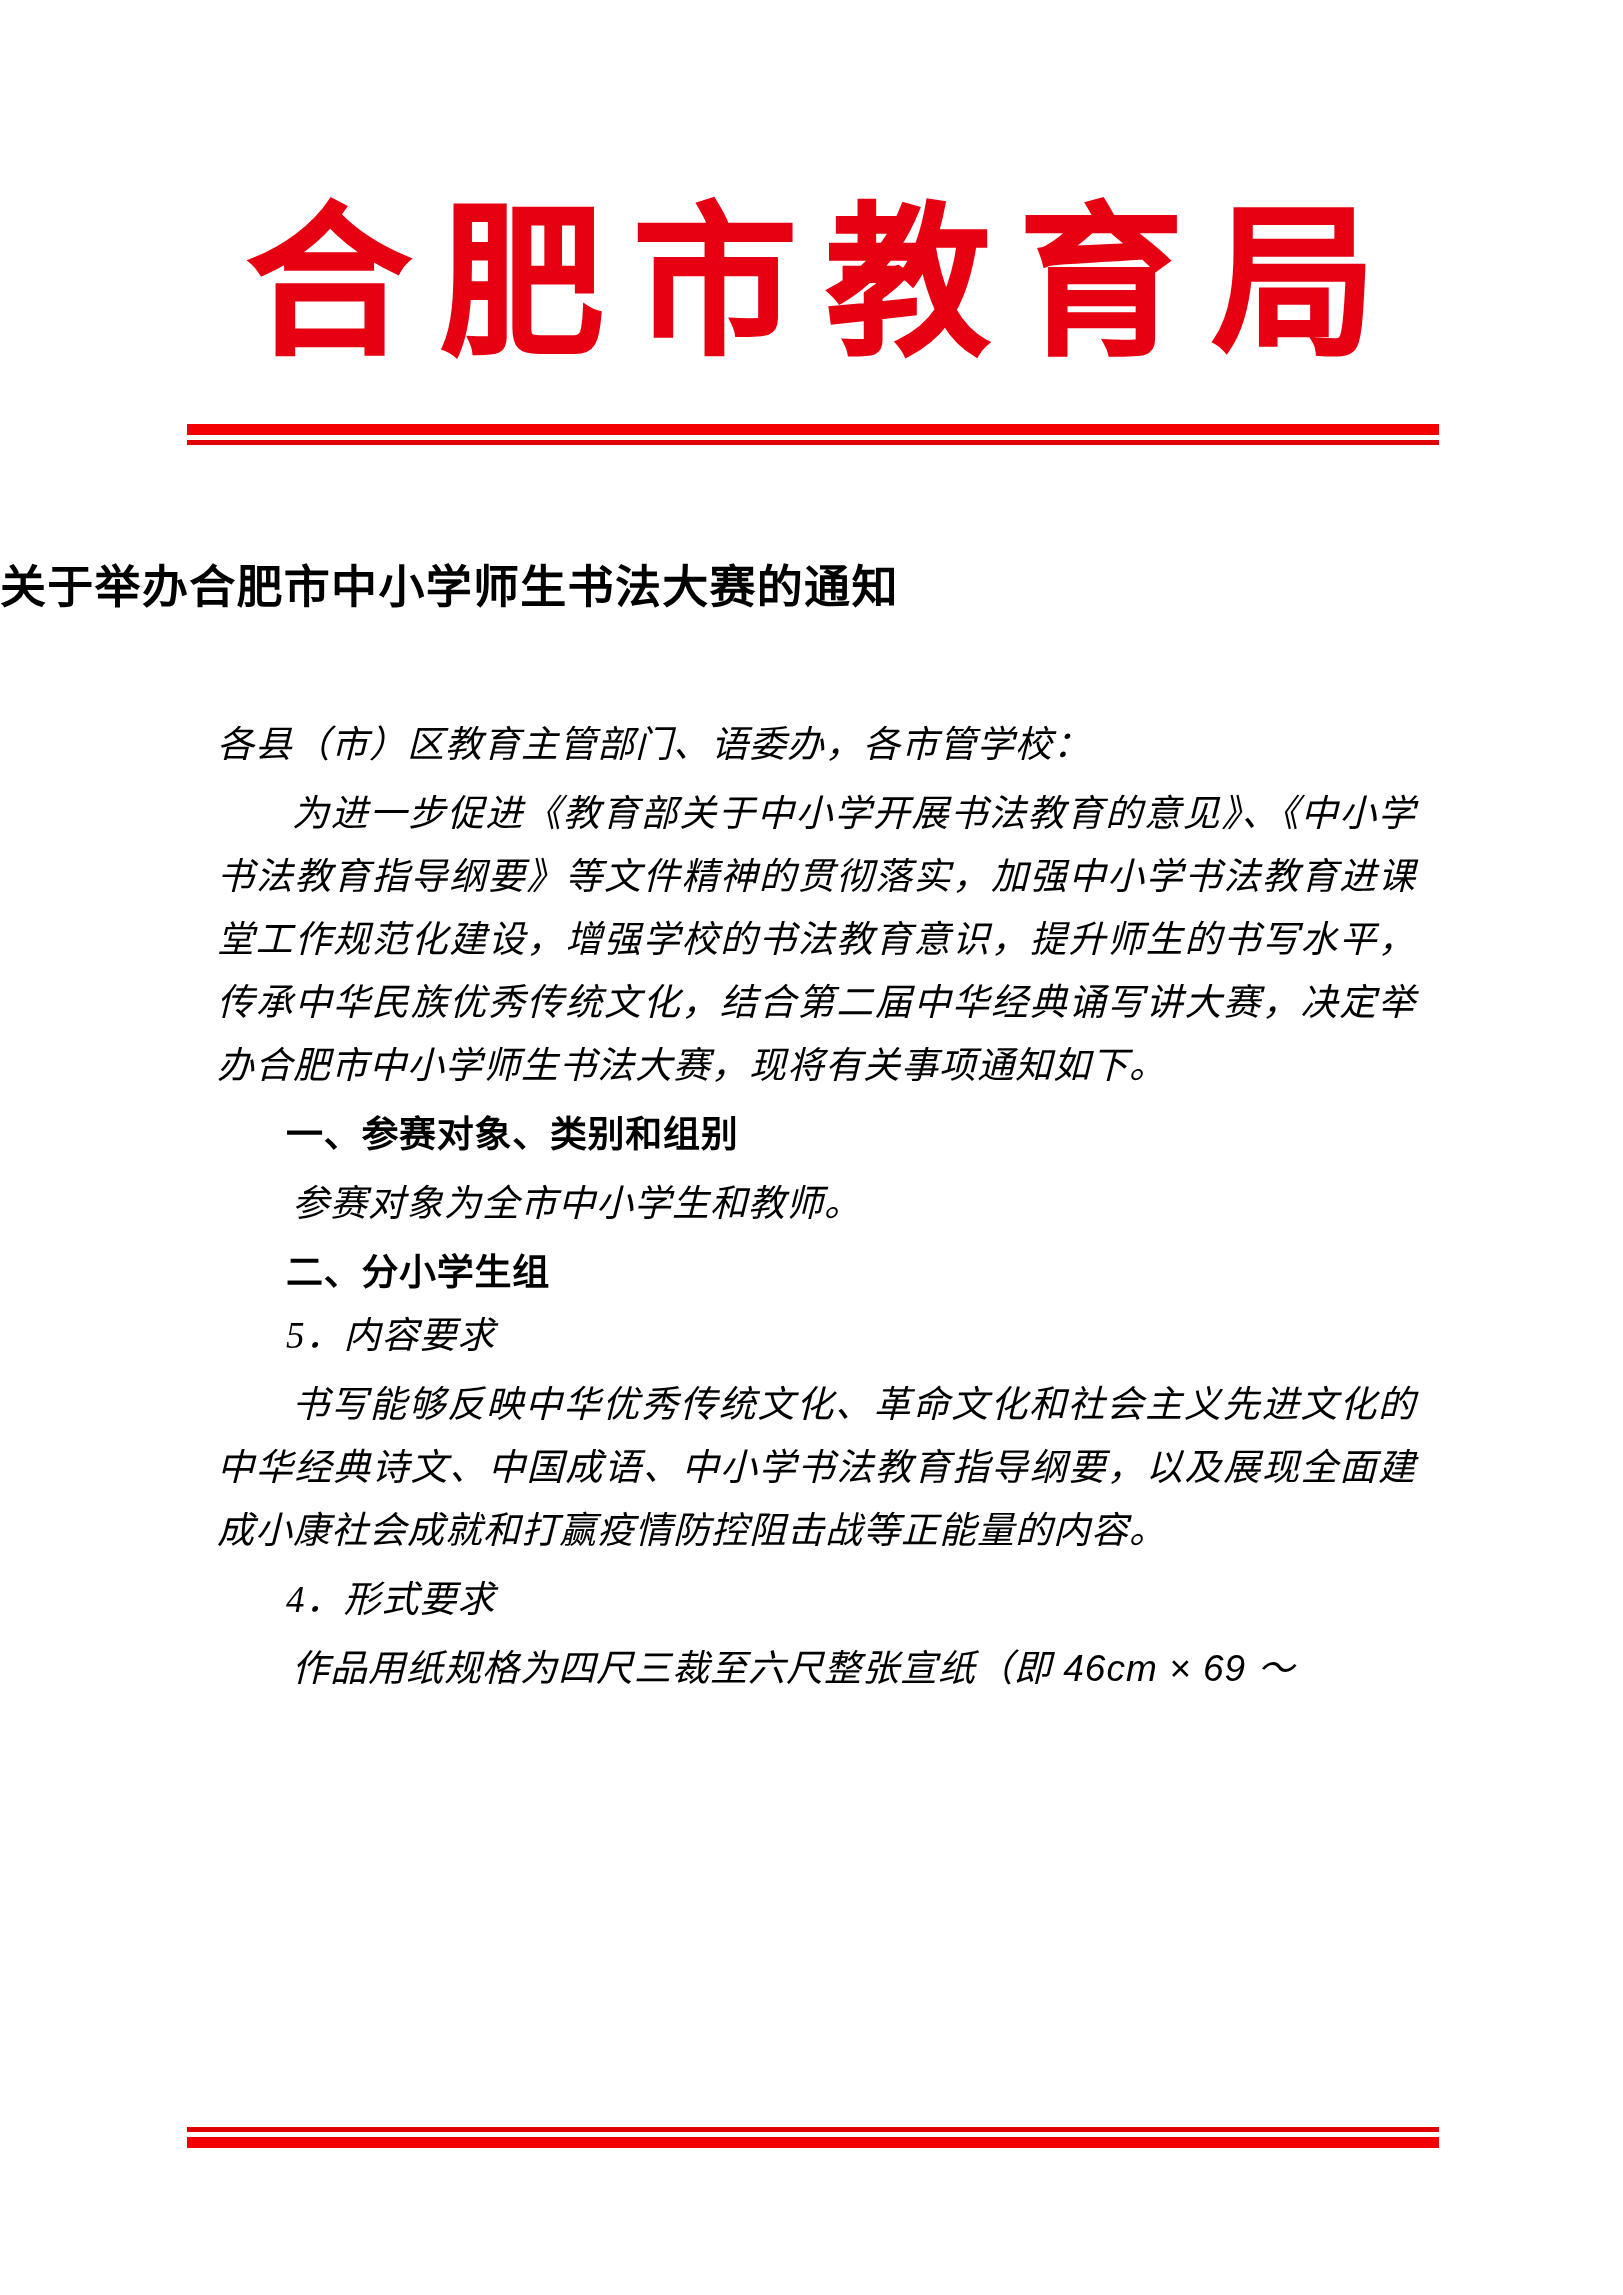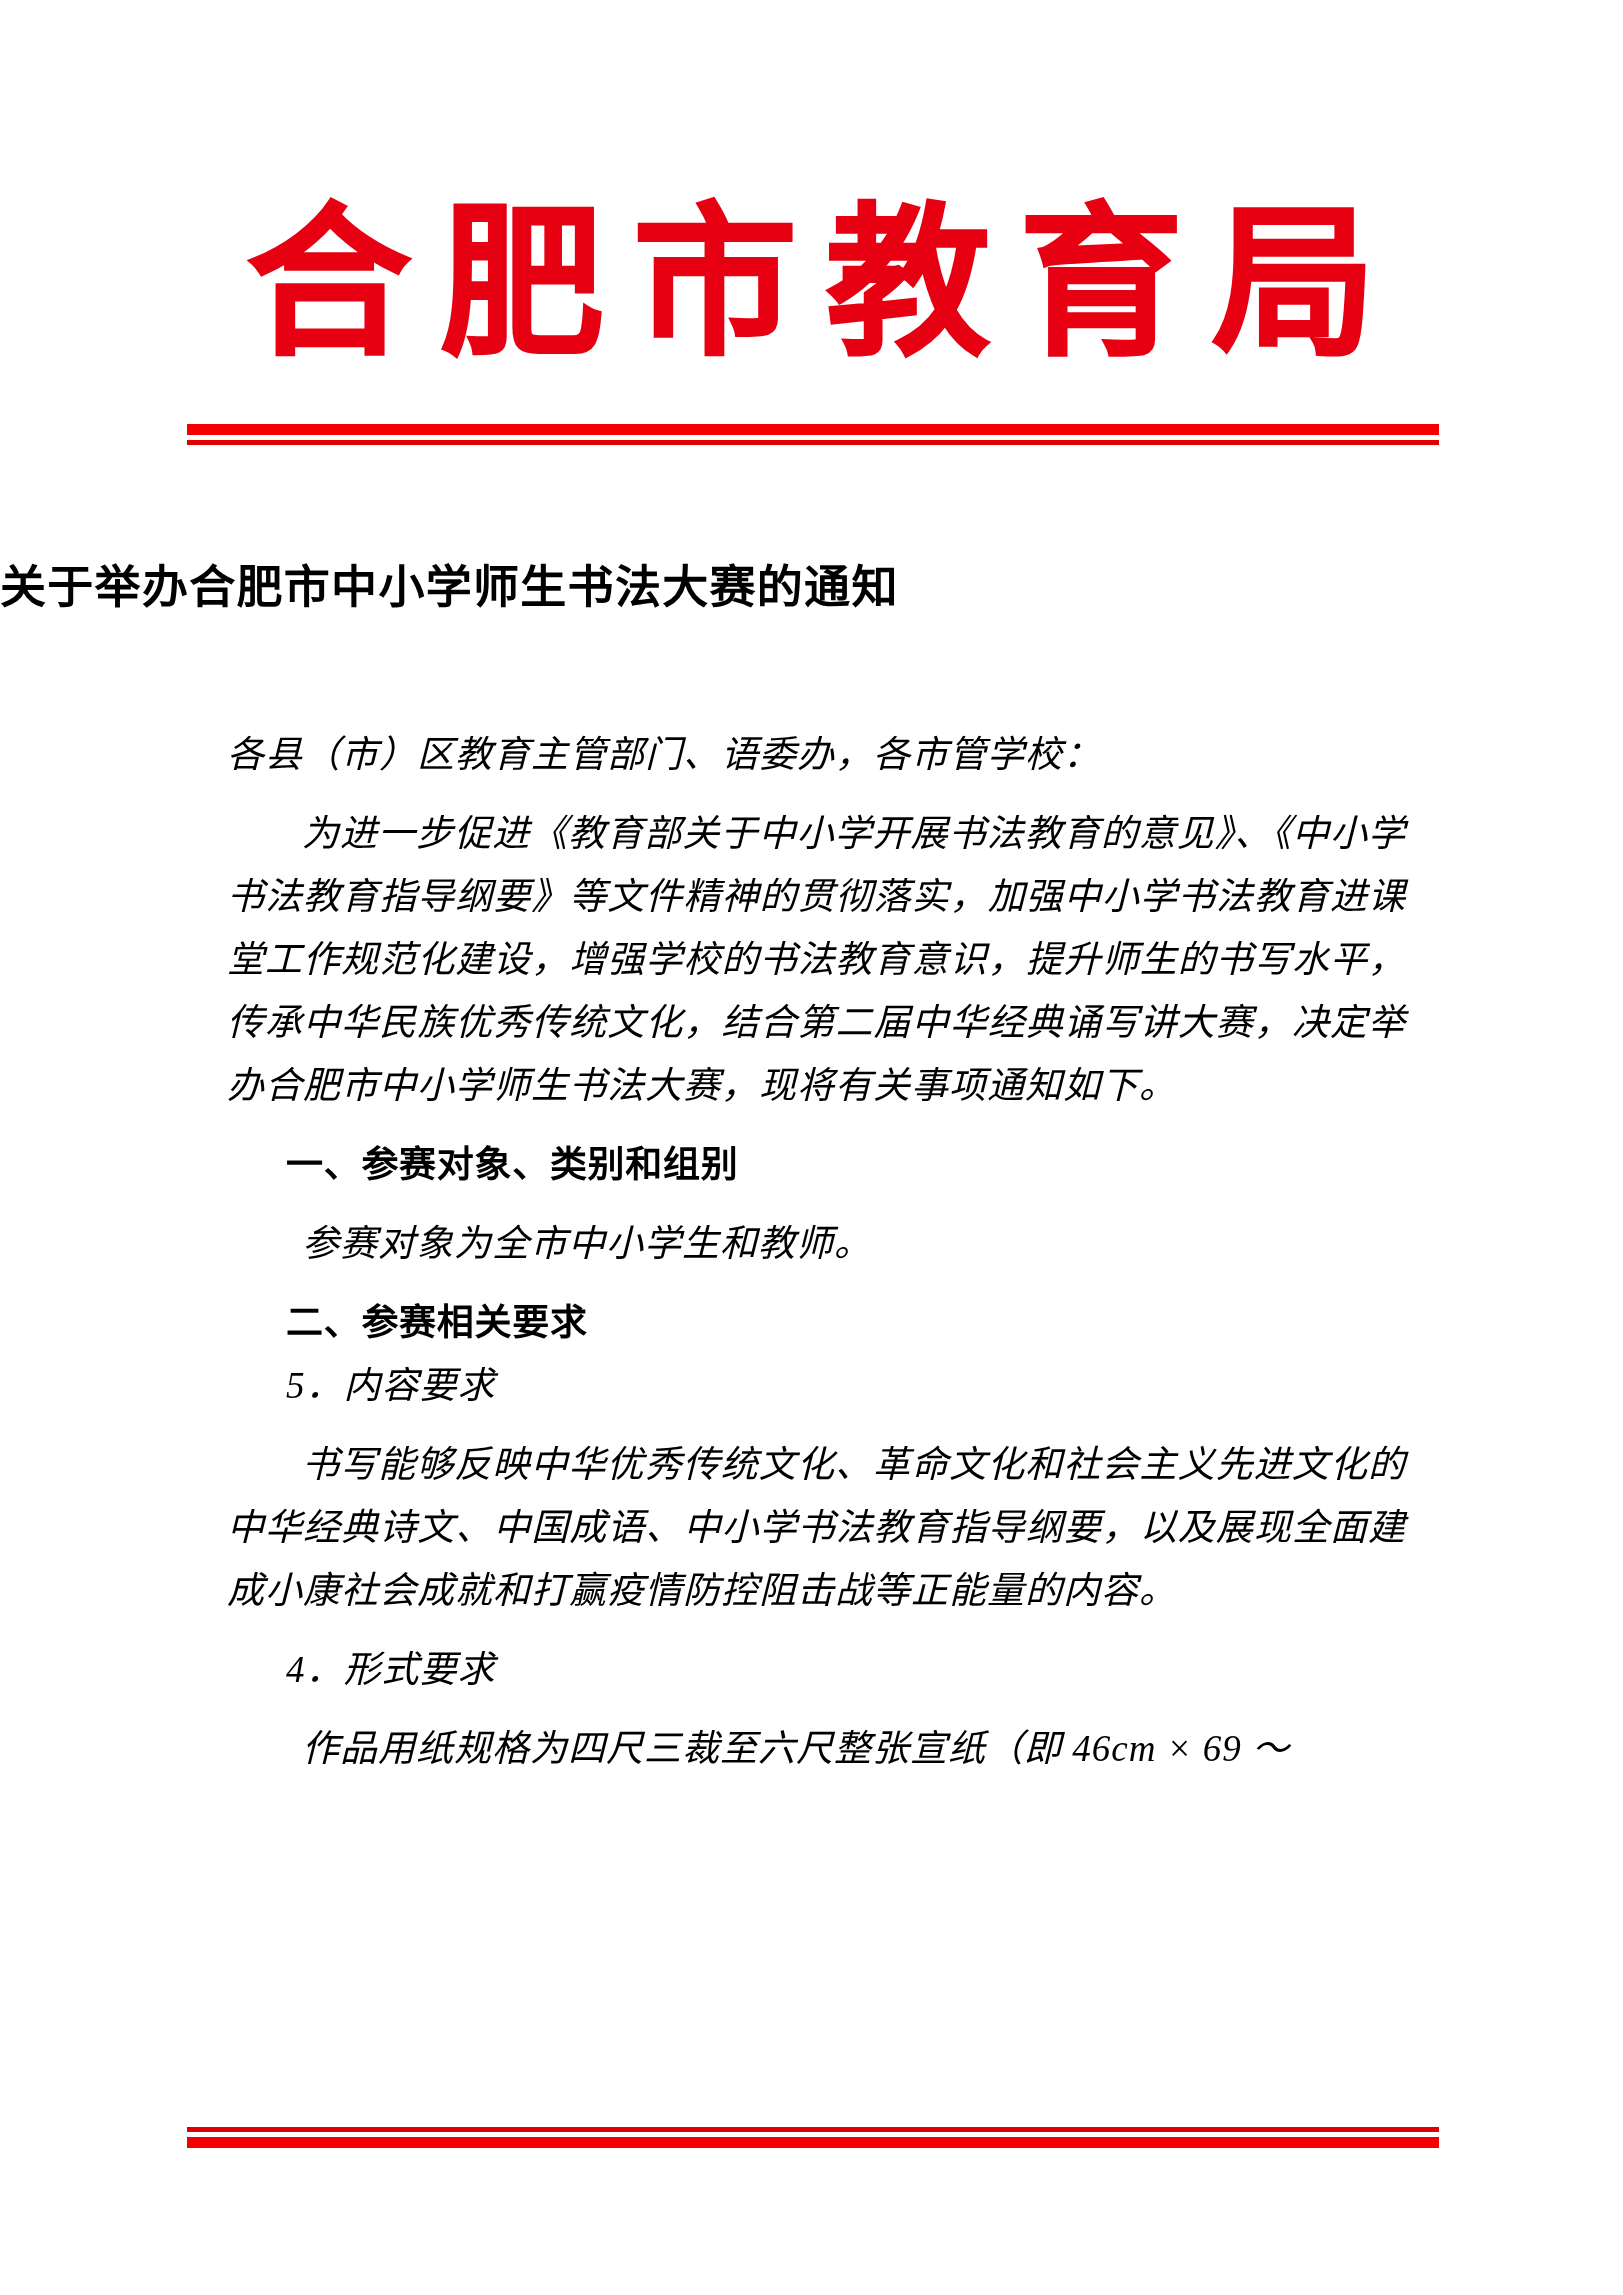"各县（市）区教育主管部门、语委办，各市管学校：" .para { font-family: Liberation Serif, serif -> Liberation Sans, sans-serif; margin: 16px -> 6px }
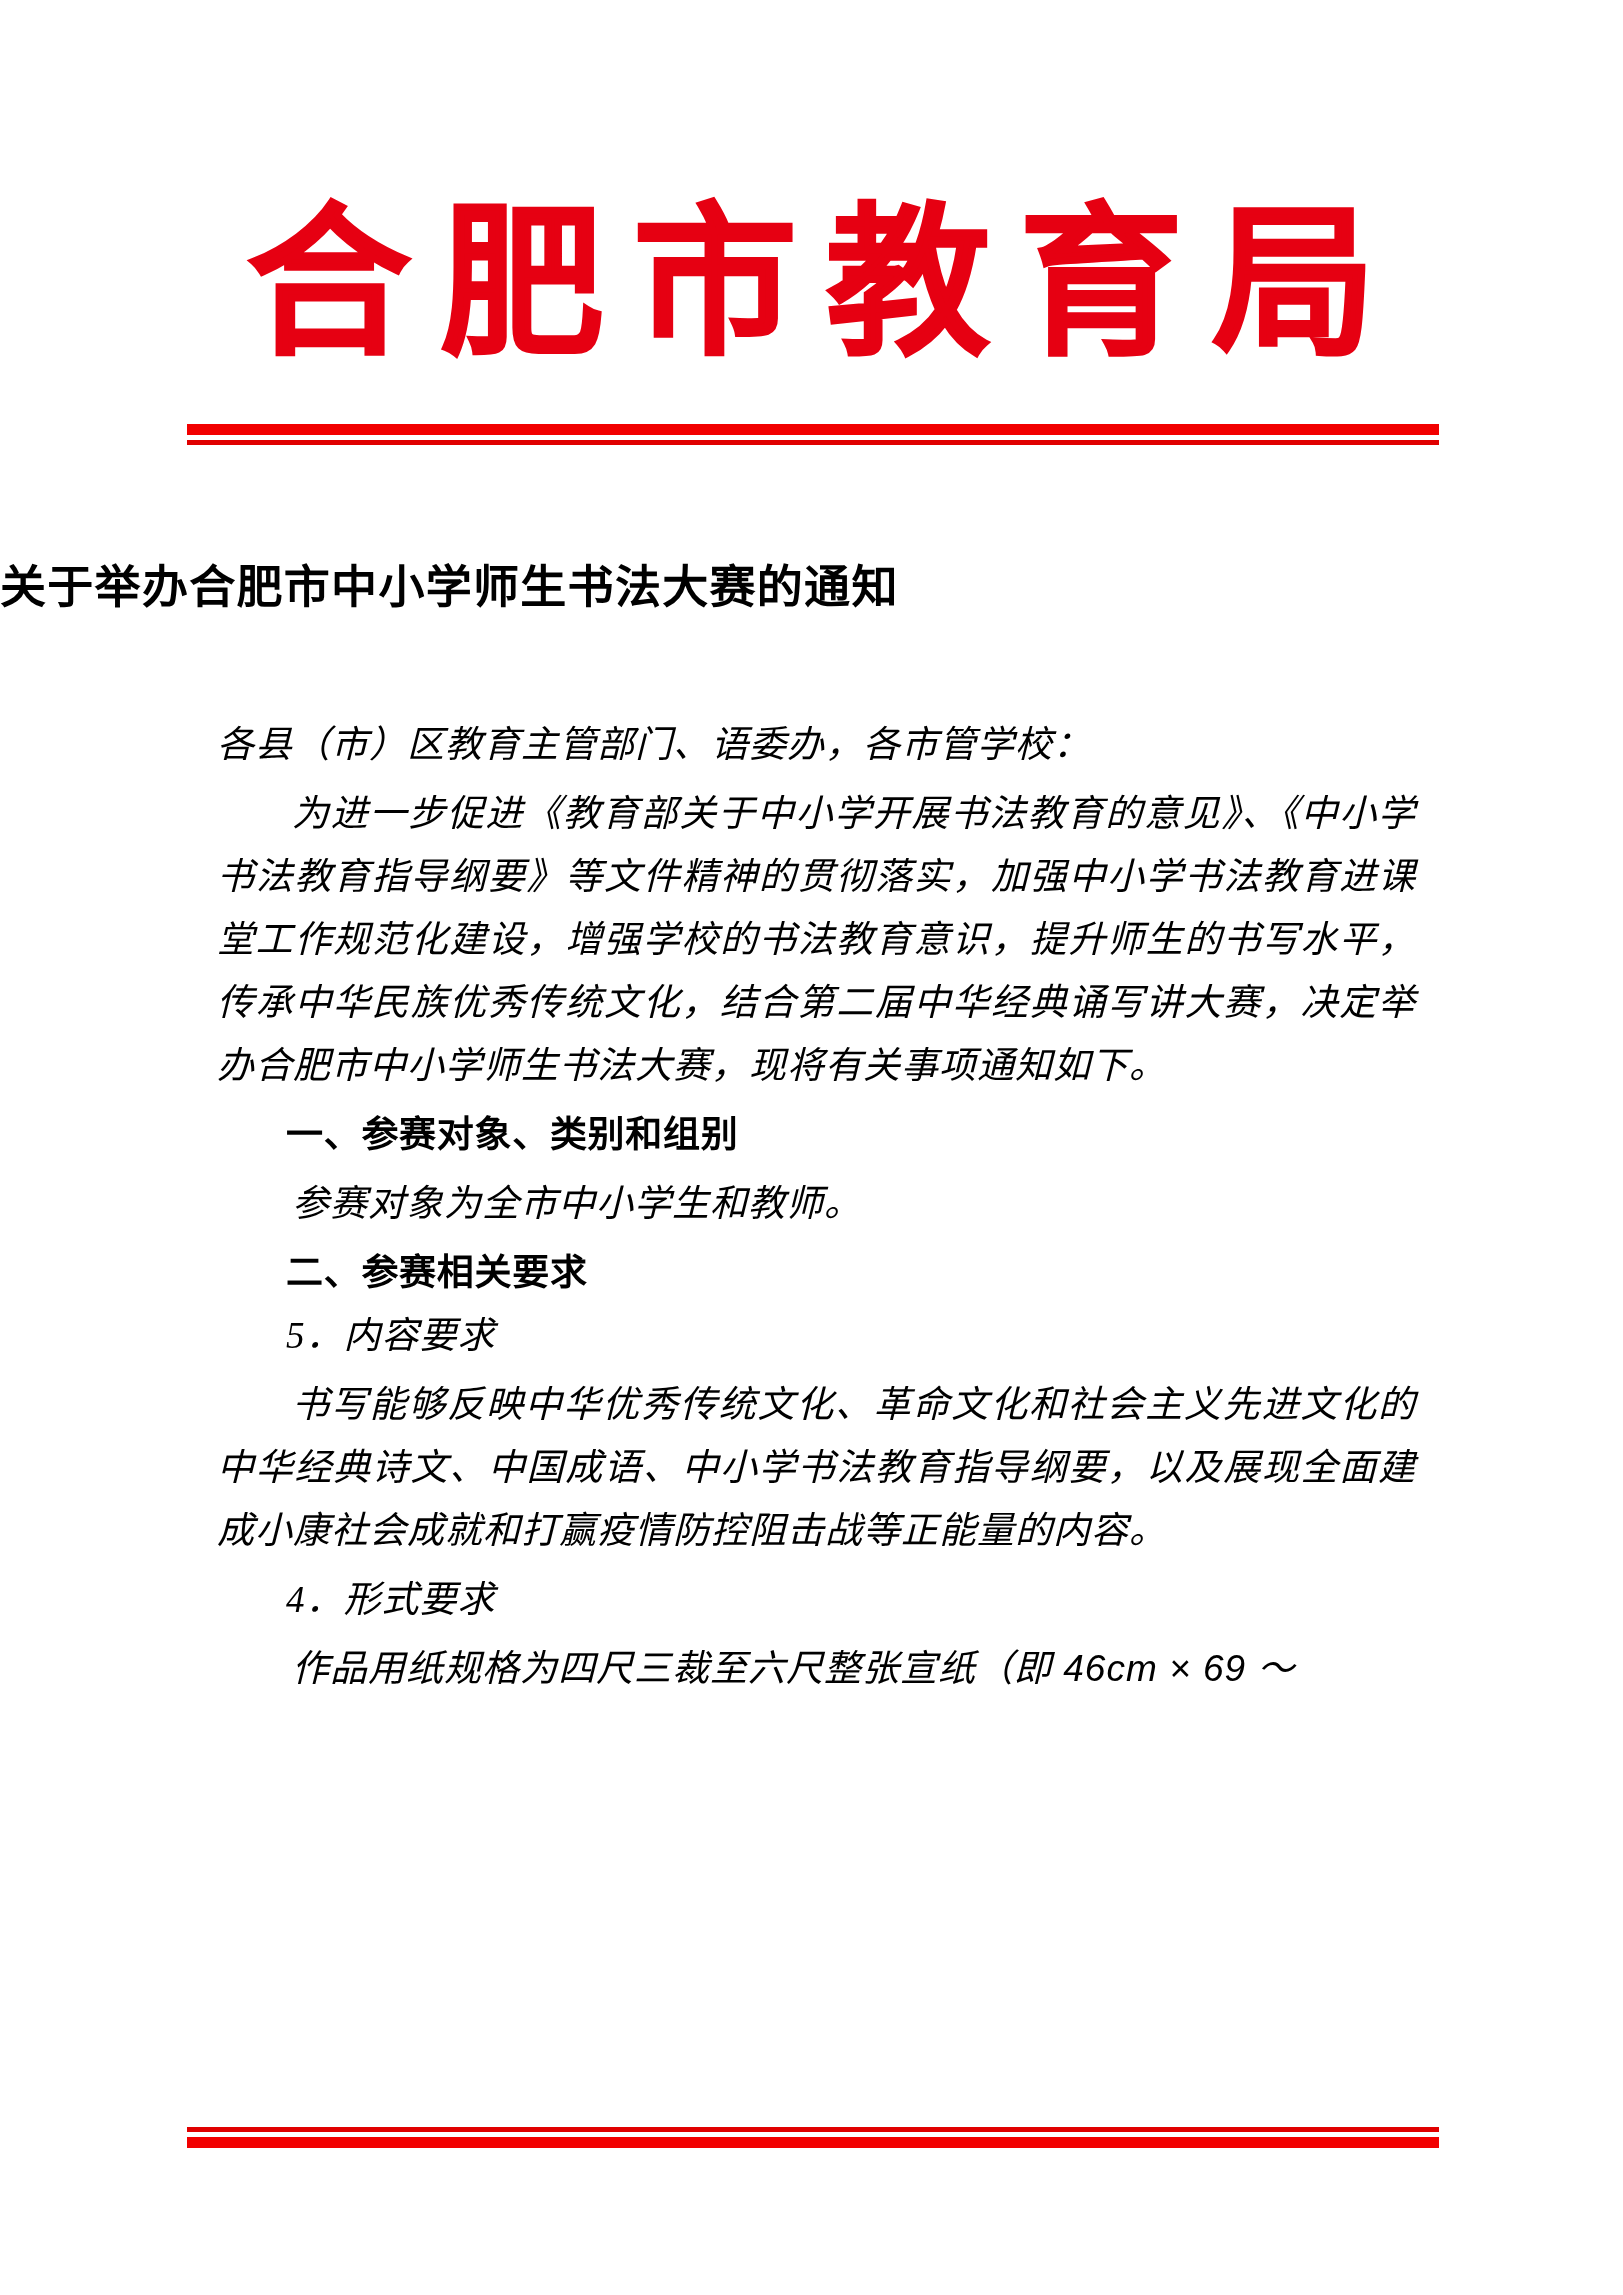"二、参赛相关要求" p.heading { text: 参赛相关要求 -> 分小学生组 }
